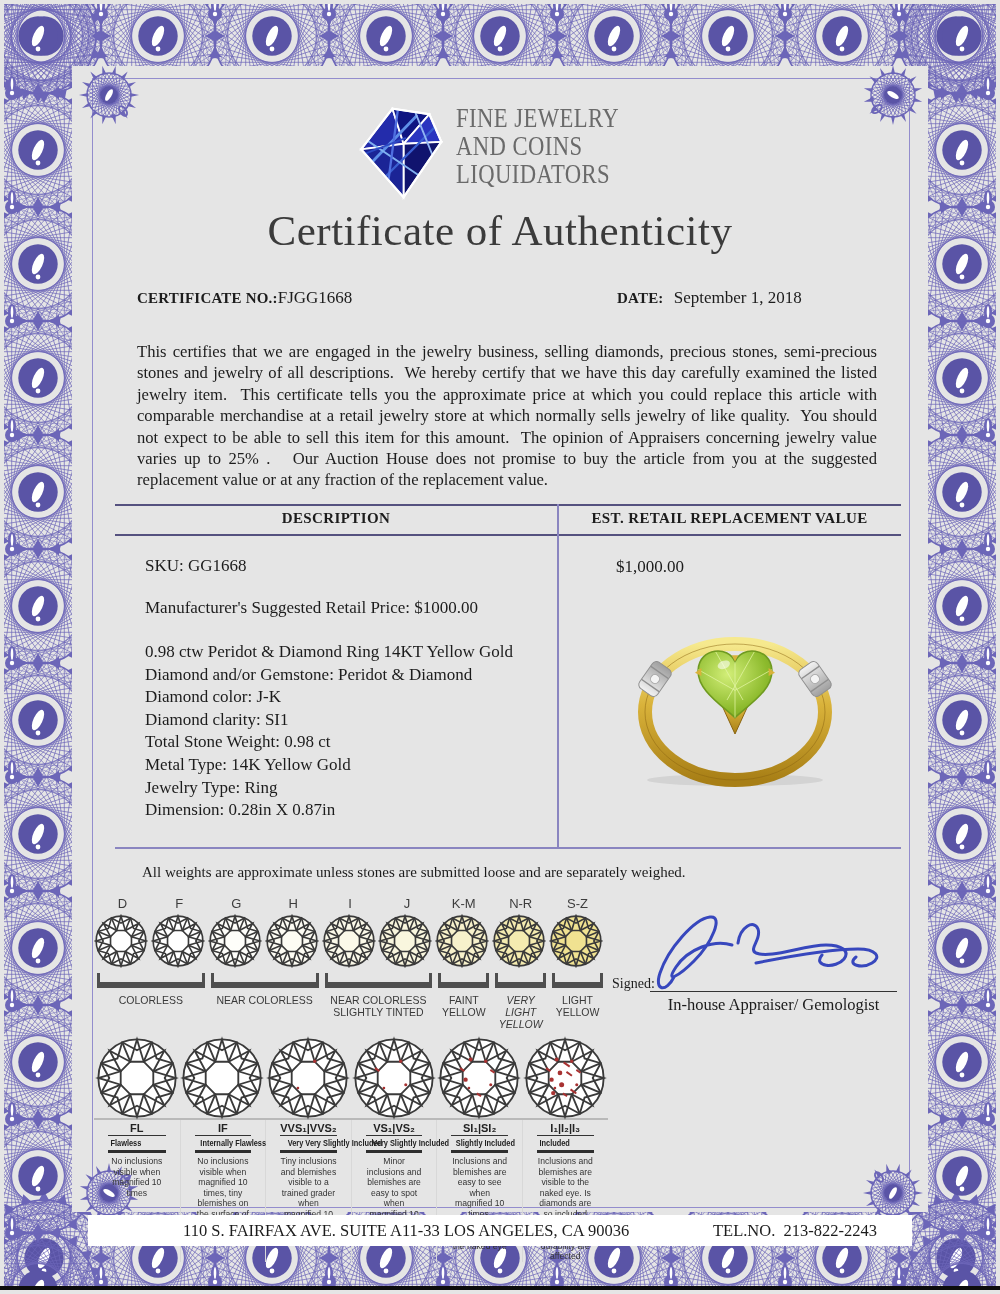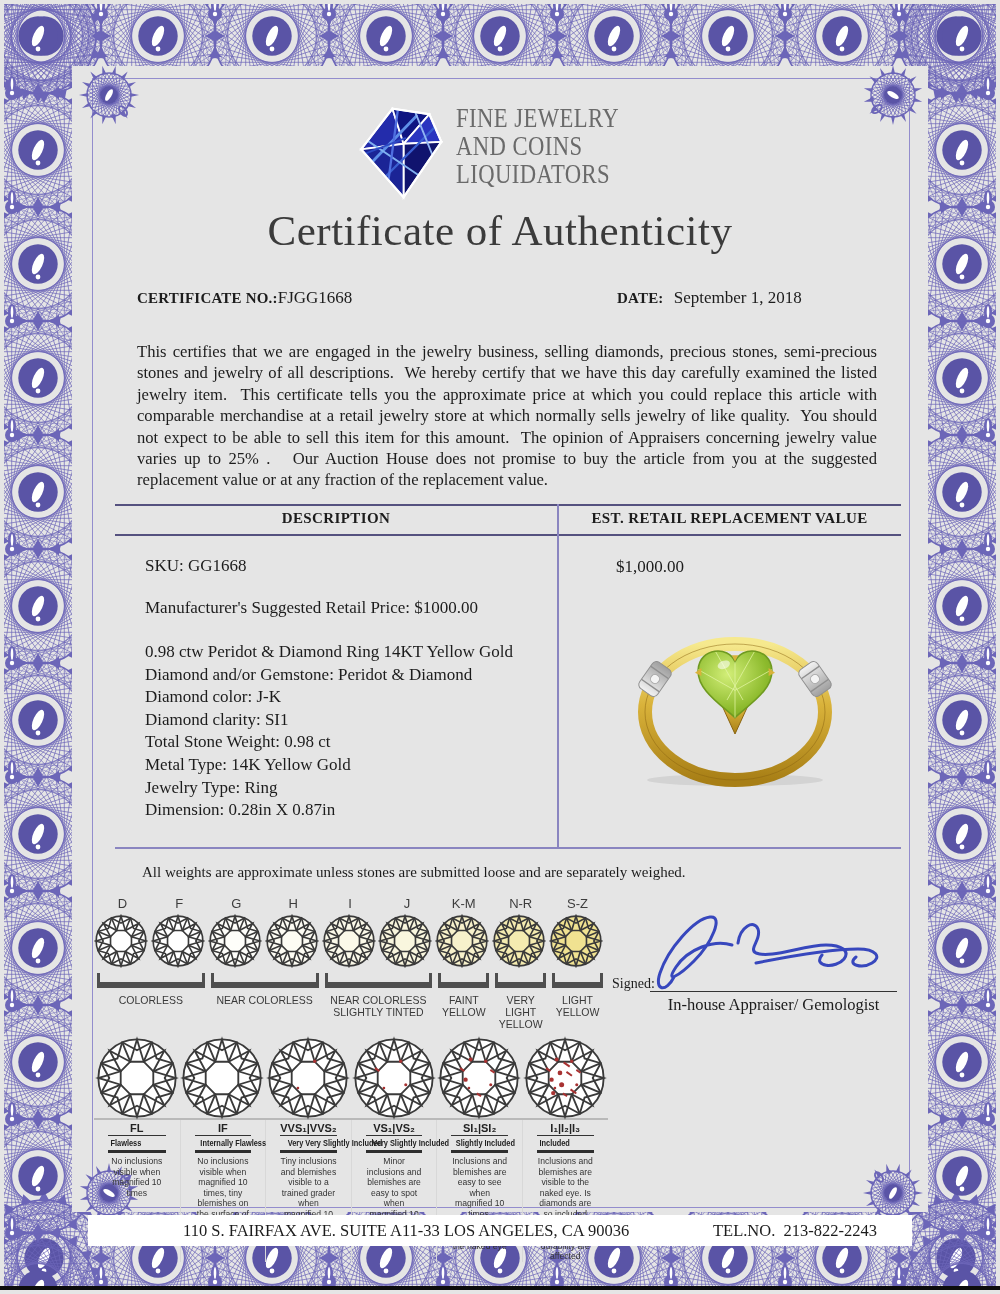"VERY LIGHT" div.cc-group-label { font-style: none -> italic }
